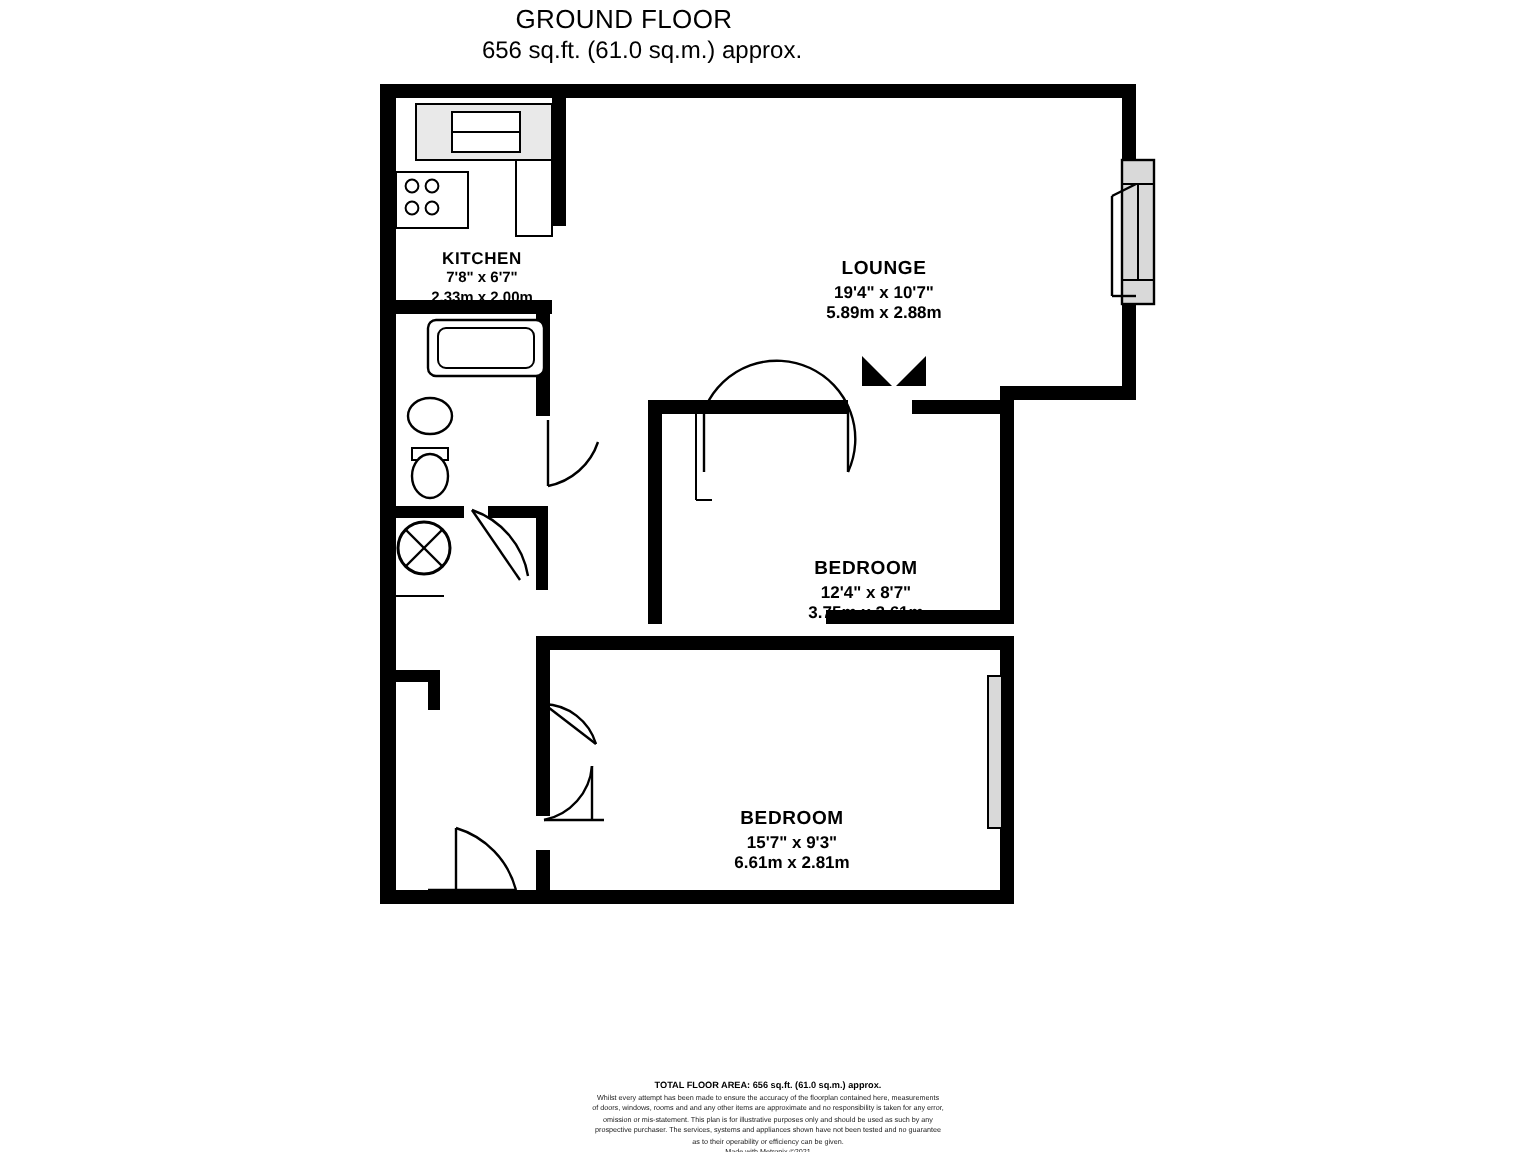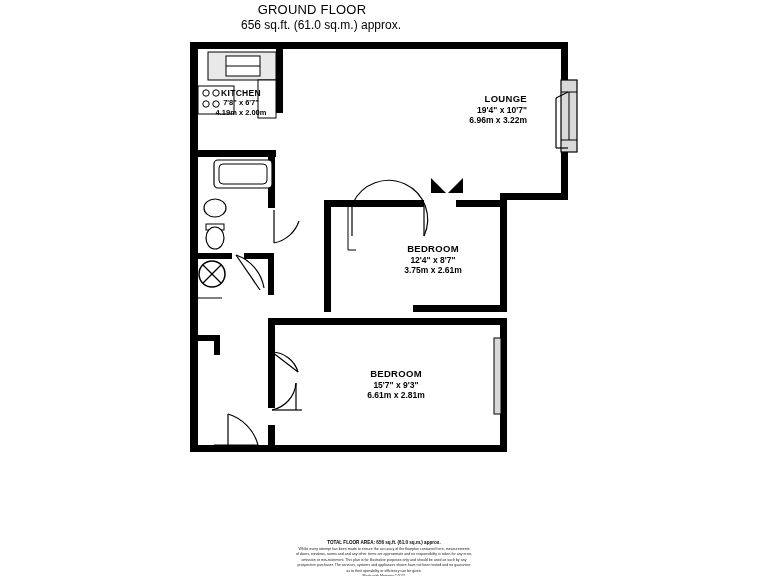"KITCHEN" .room-label { margin-top: none -> 36px }
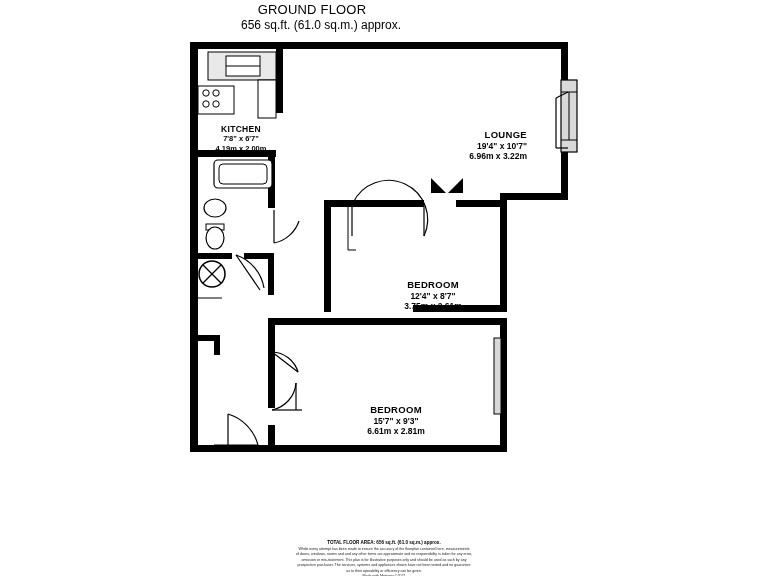"LOUNGE" div.room-label { text-align: right -> none }
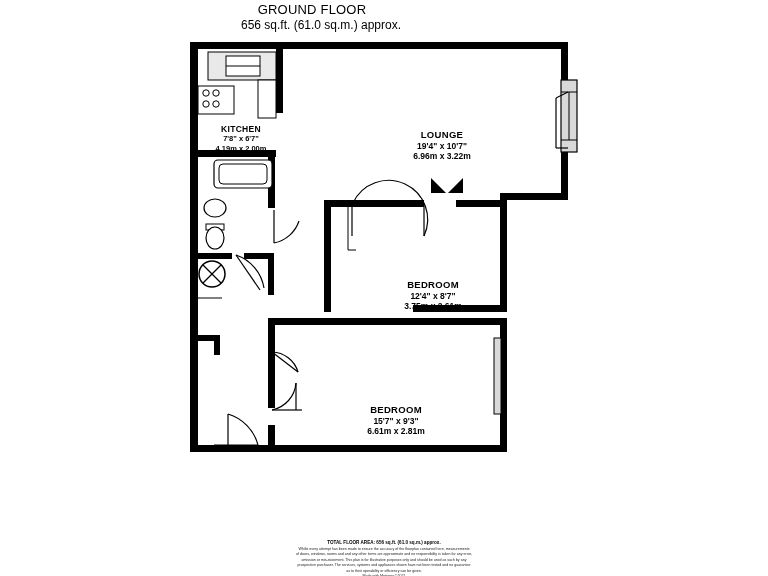"4.19m x 2.00m" div.room-dim { text: 4.19m -> 2.33m }
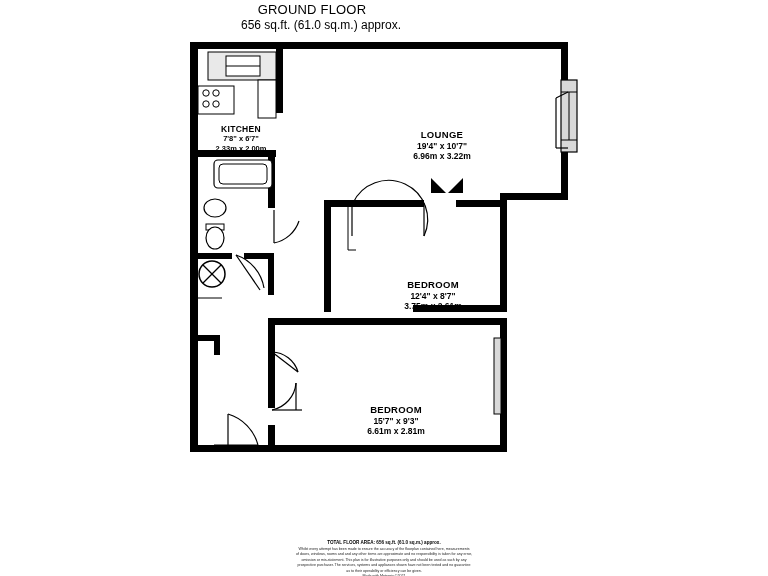"6.96m x 3.22m" div.room-dim { text: 6.96m  x 3.22m -> 5.89m  x 2.88m }
